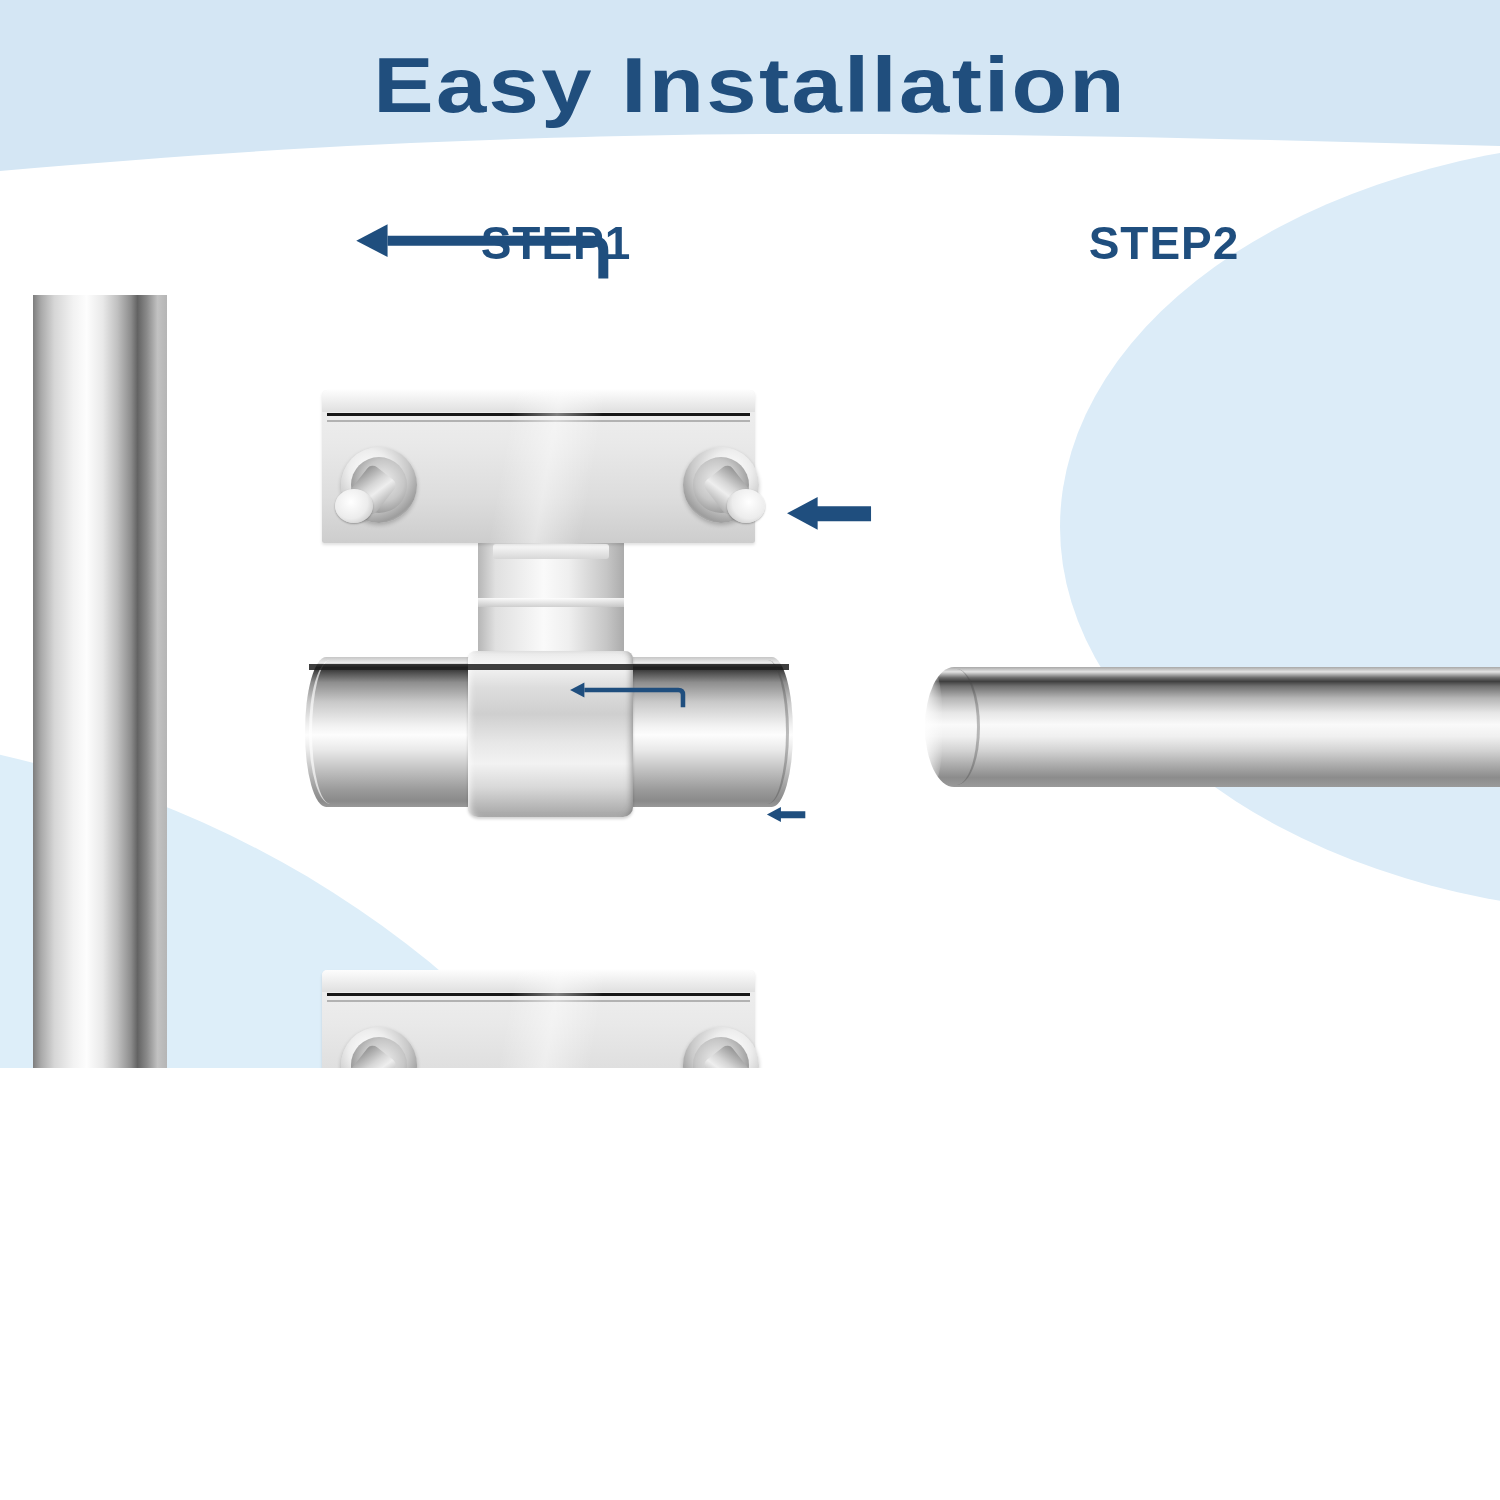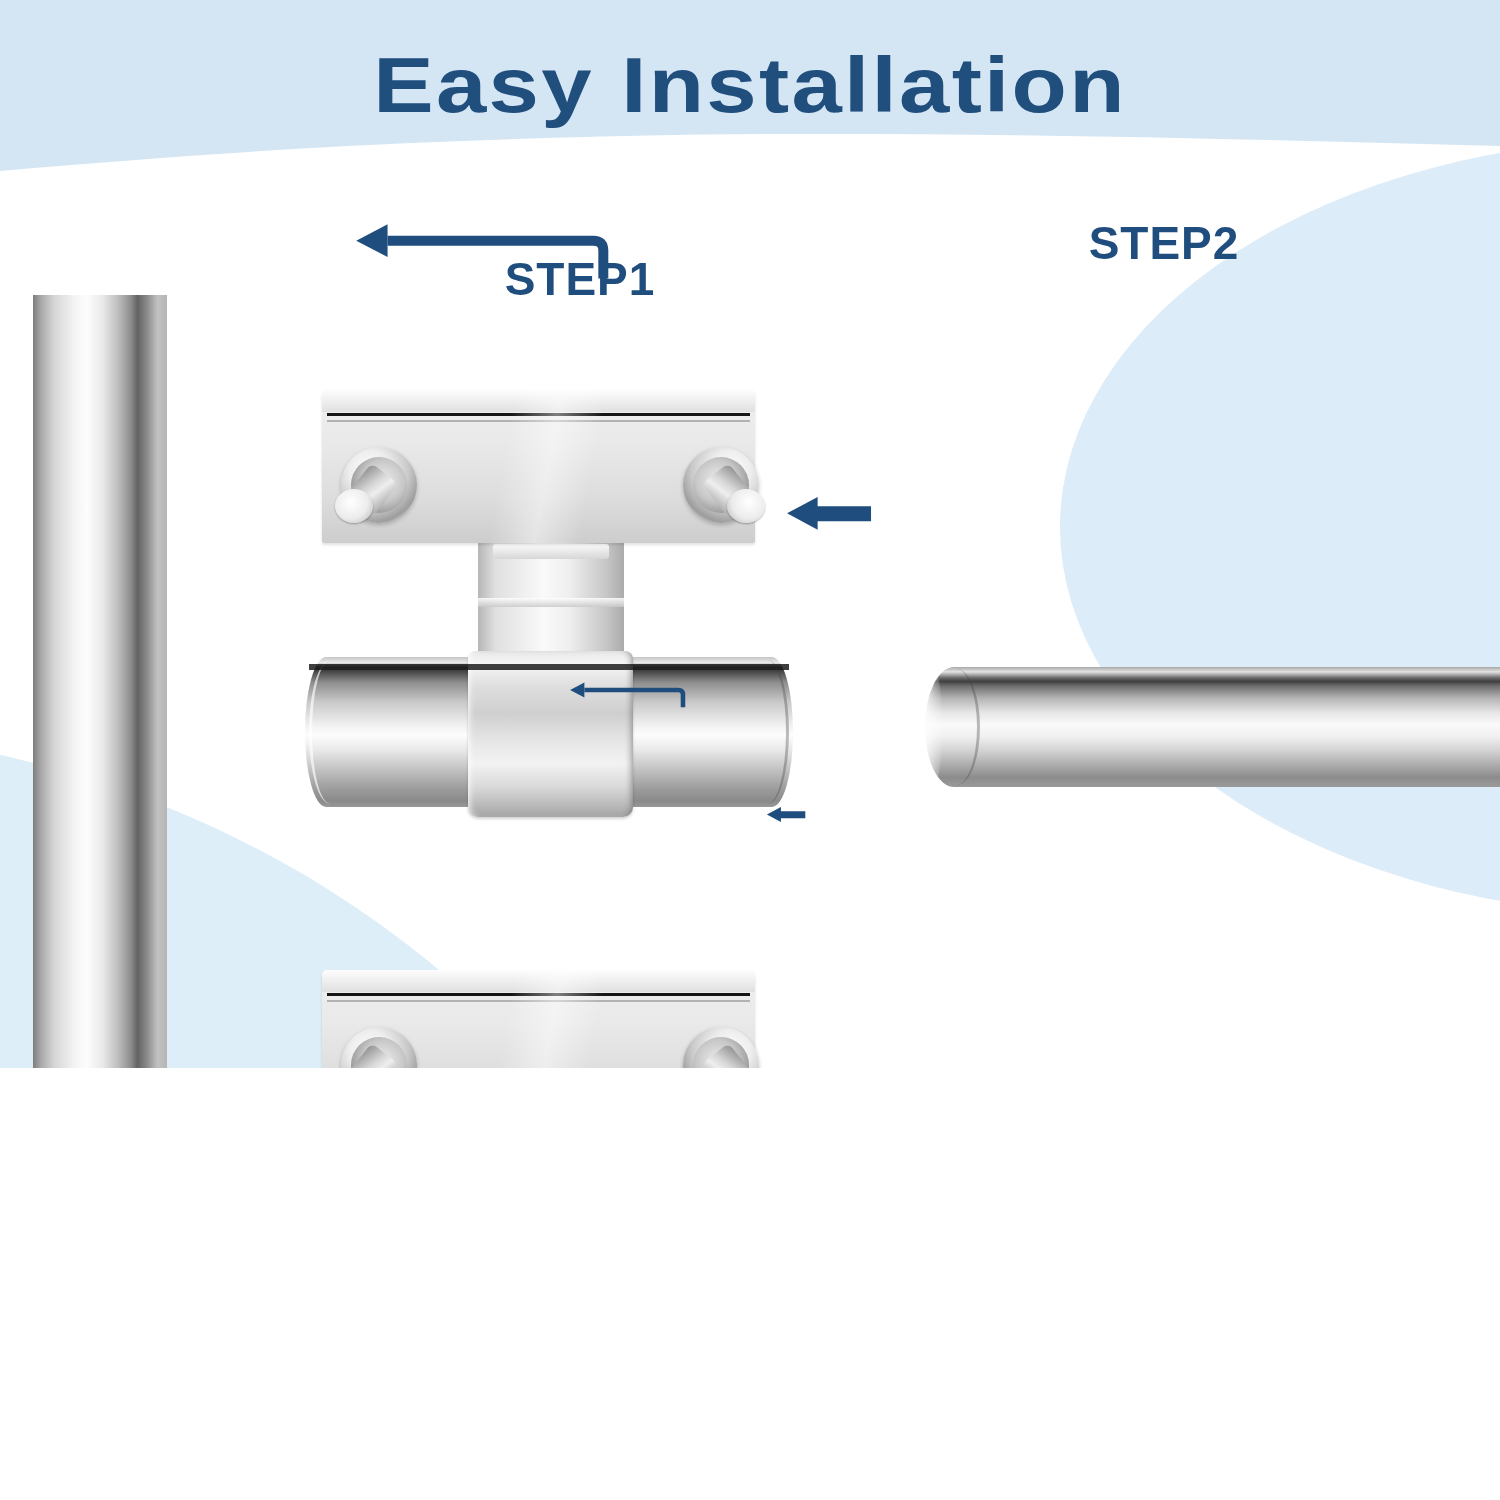"STEP1" .step1 { left: 580px -> 556px; margin-top: 36px -> none }
